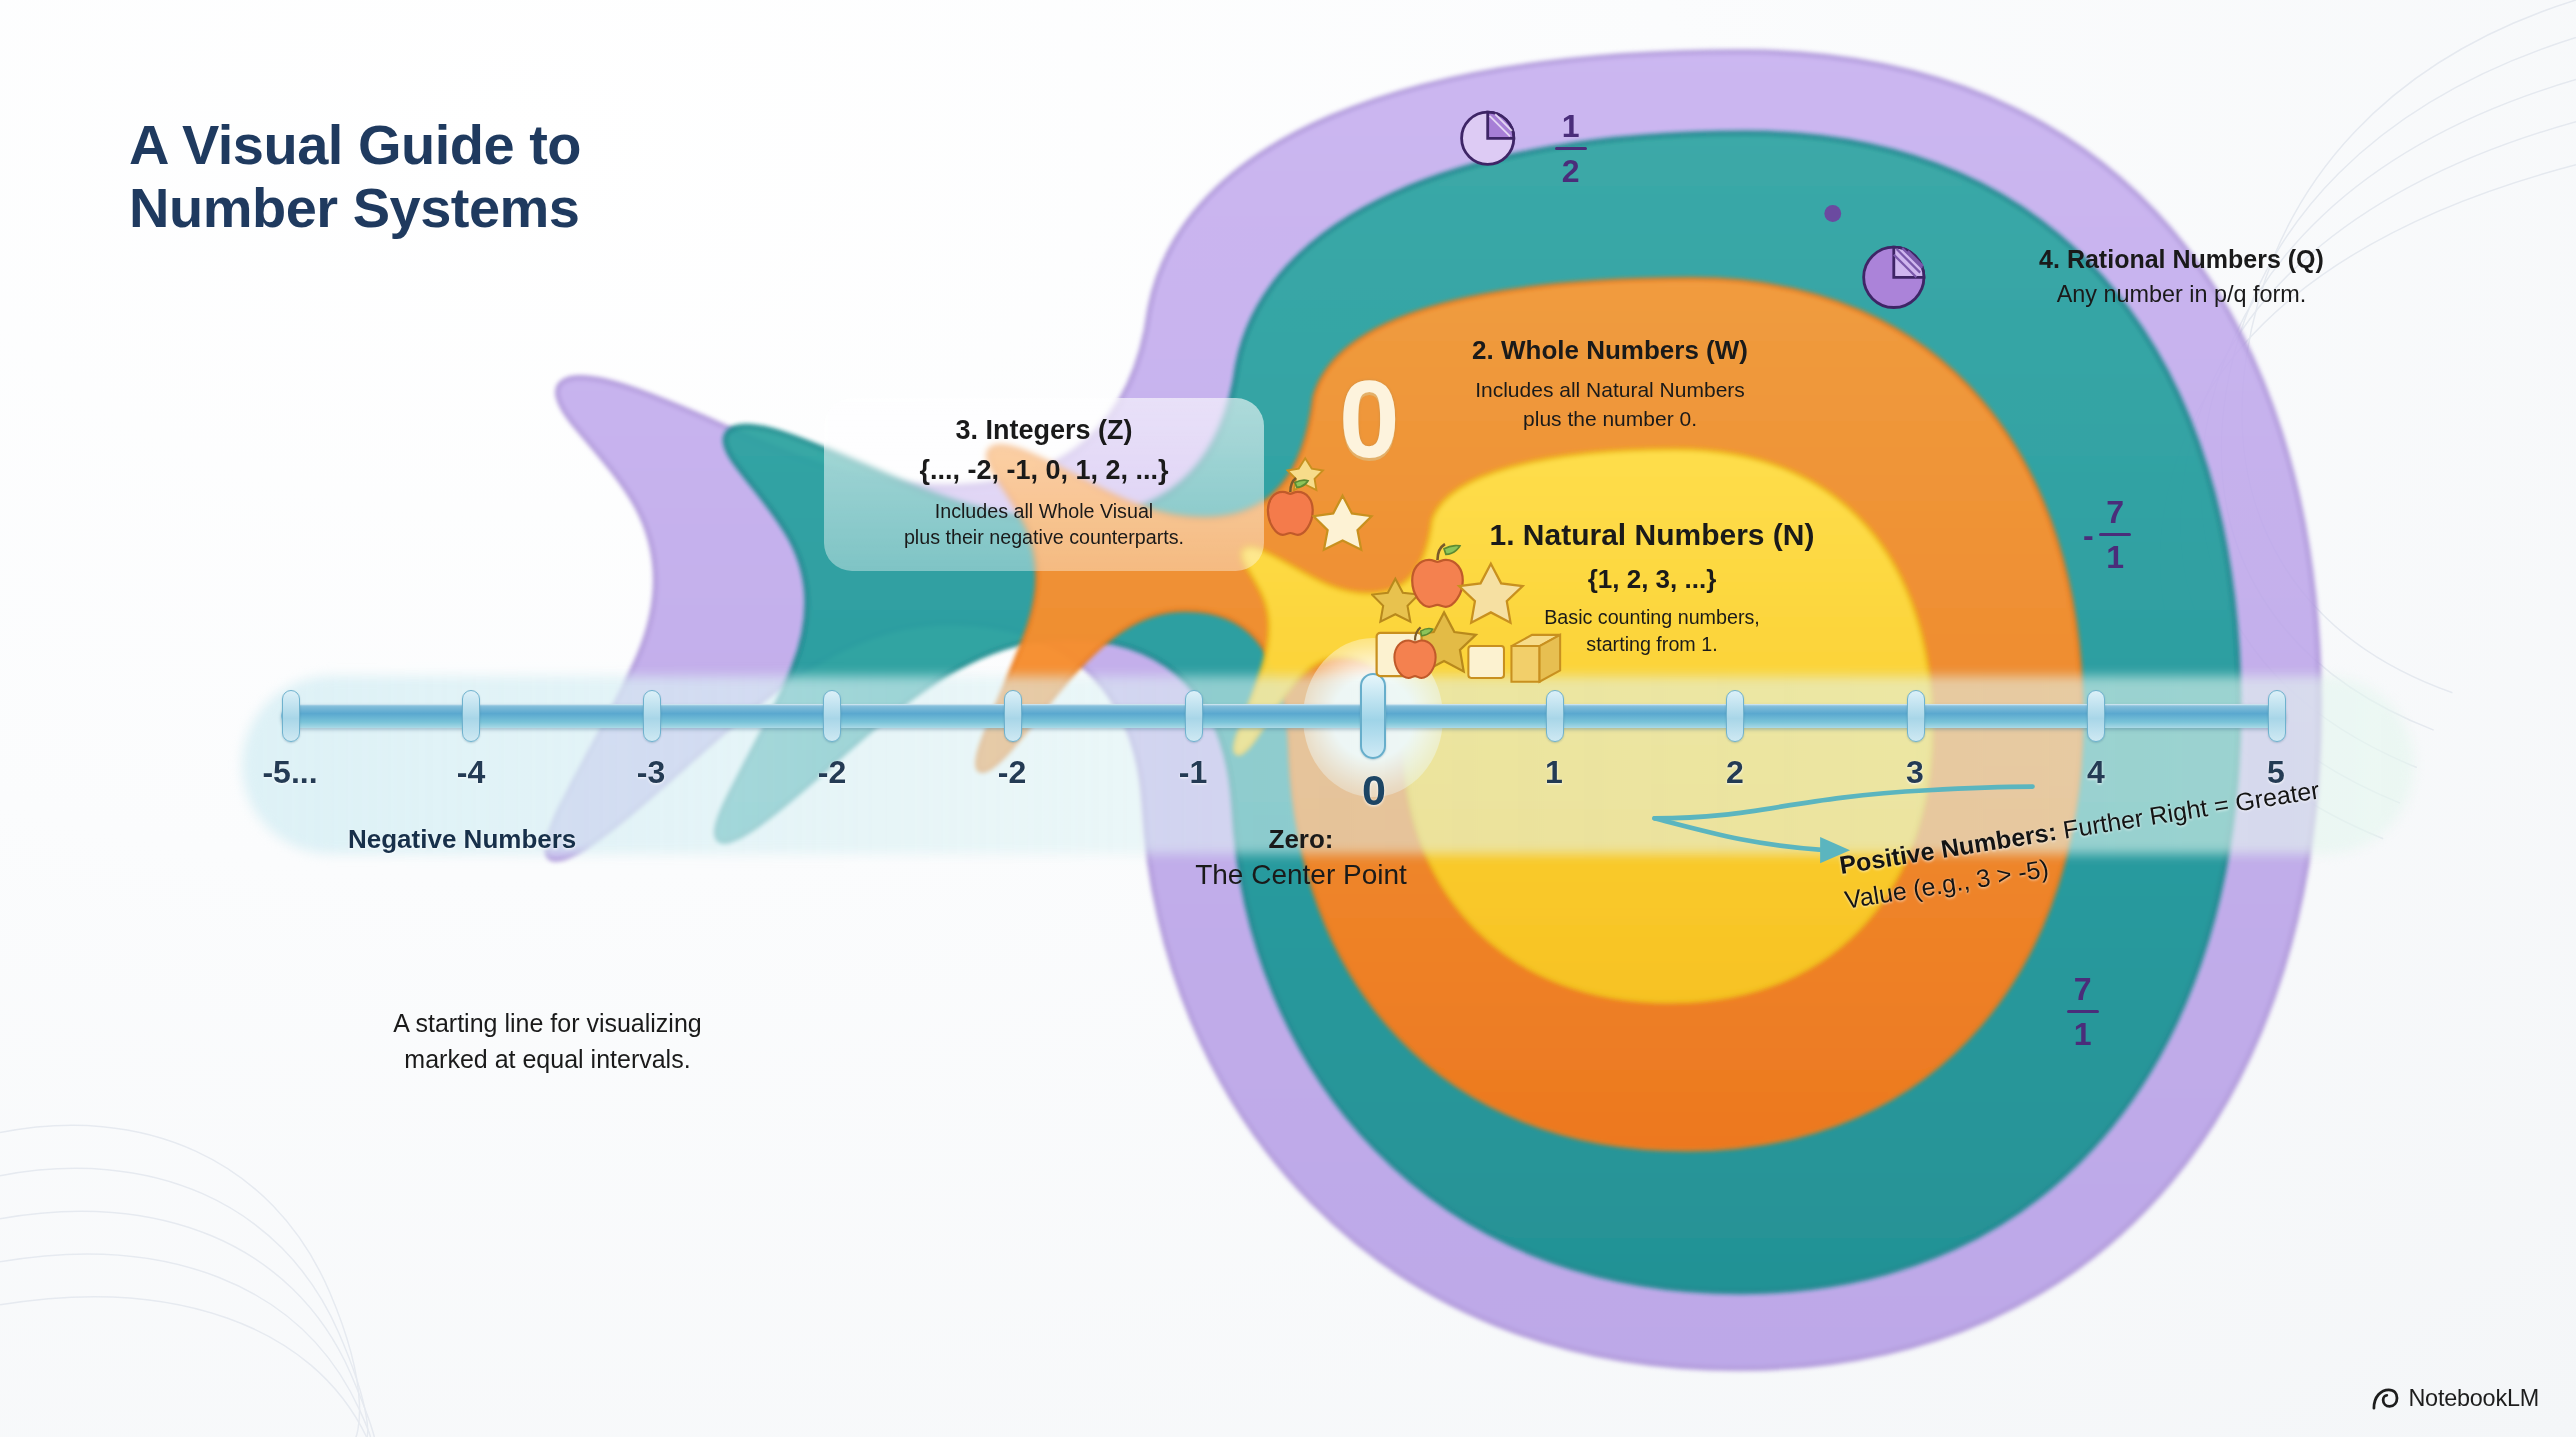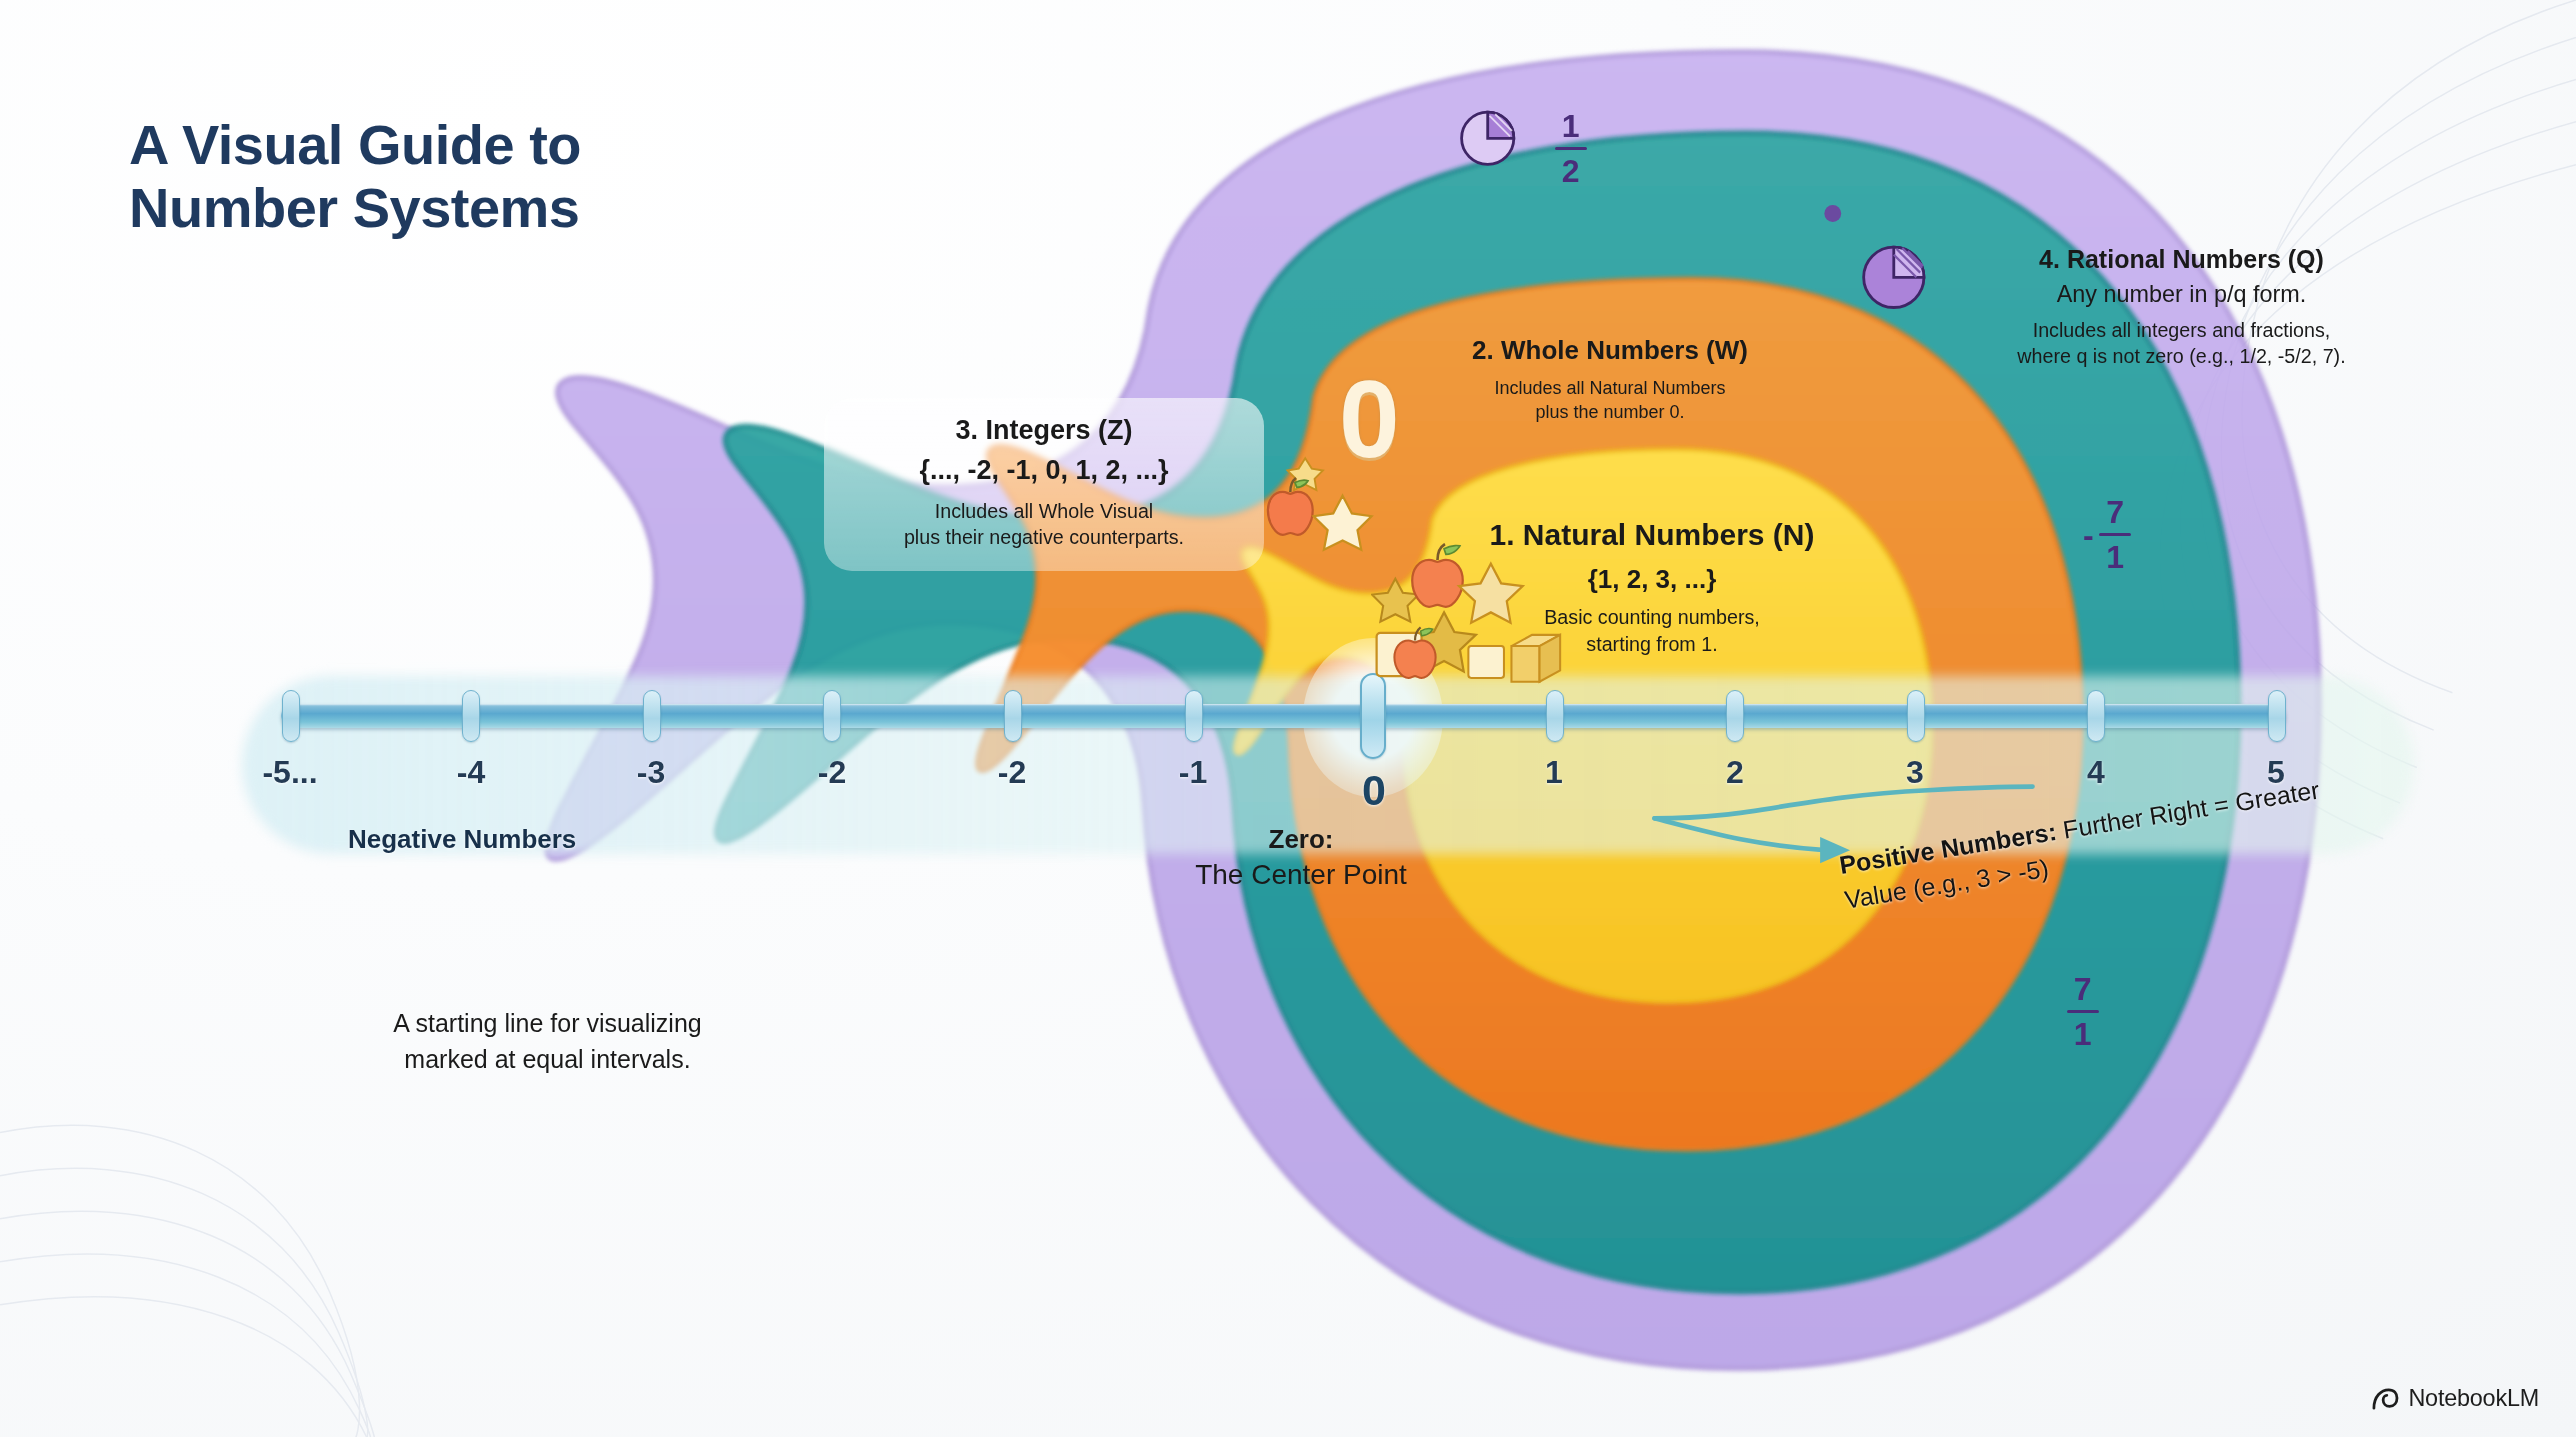"Includes all integers and fractions," div.l2 { html: <div> <div>Includes all integers and fractions,</div> <div>where q is not zero (e.g., 1/2, -5/2, 7).</div> </div> -> none }
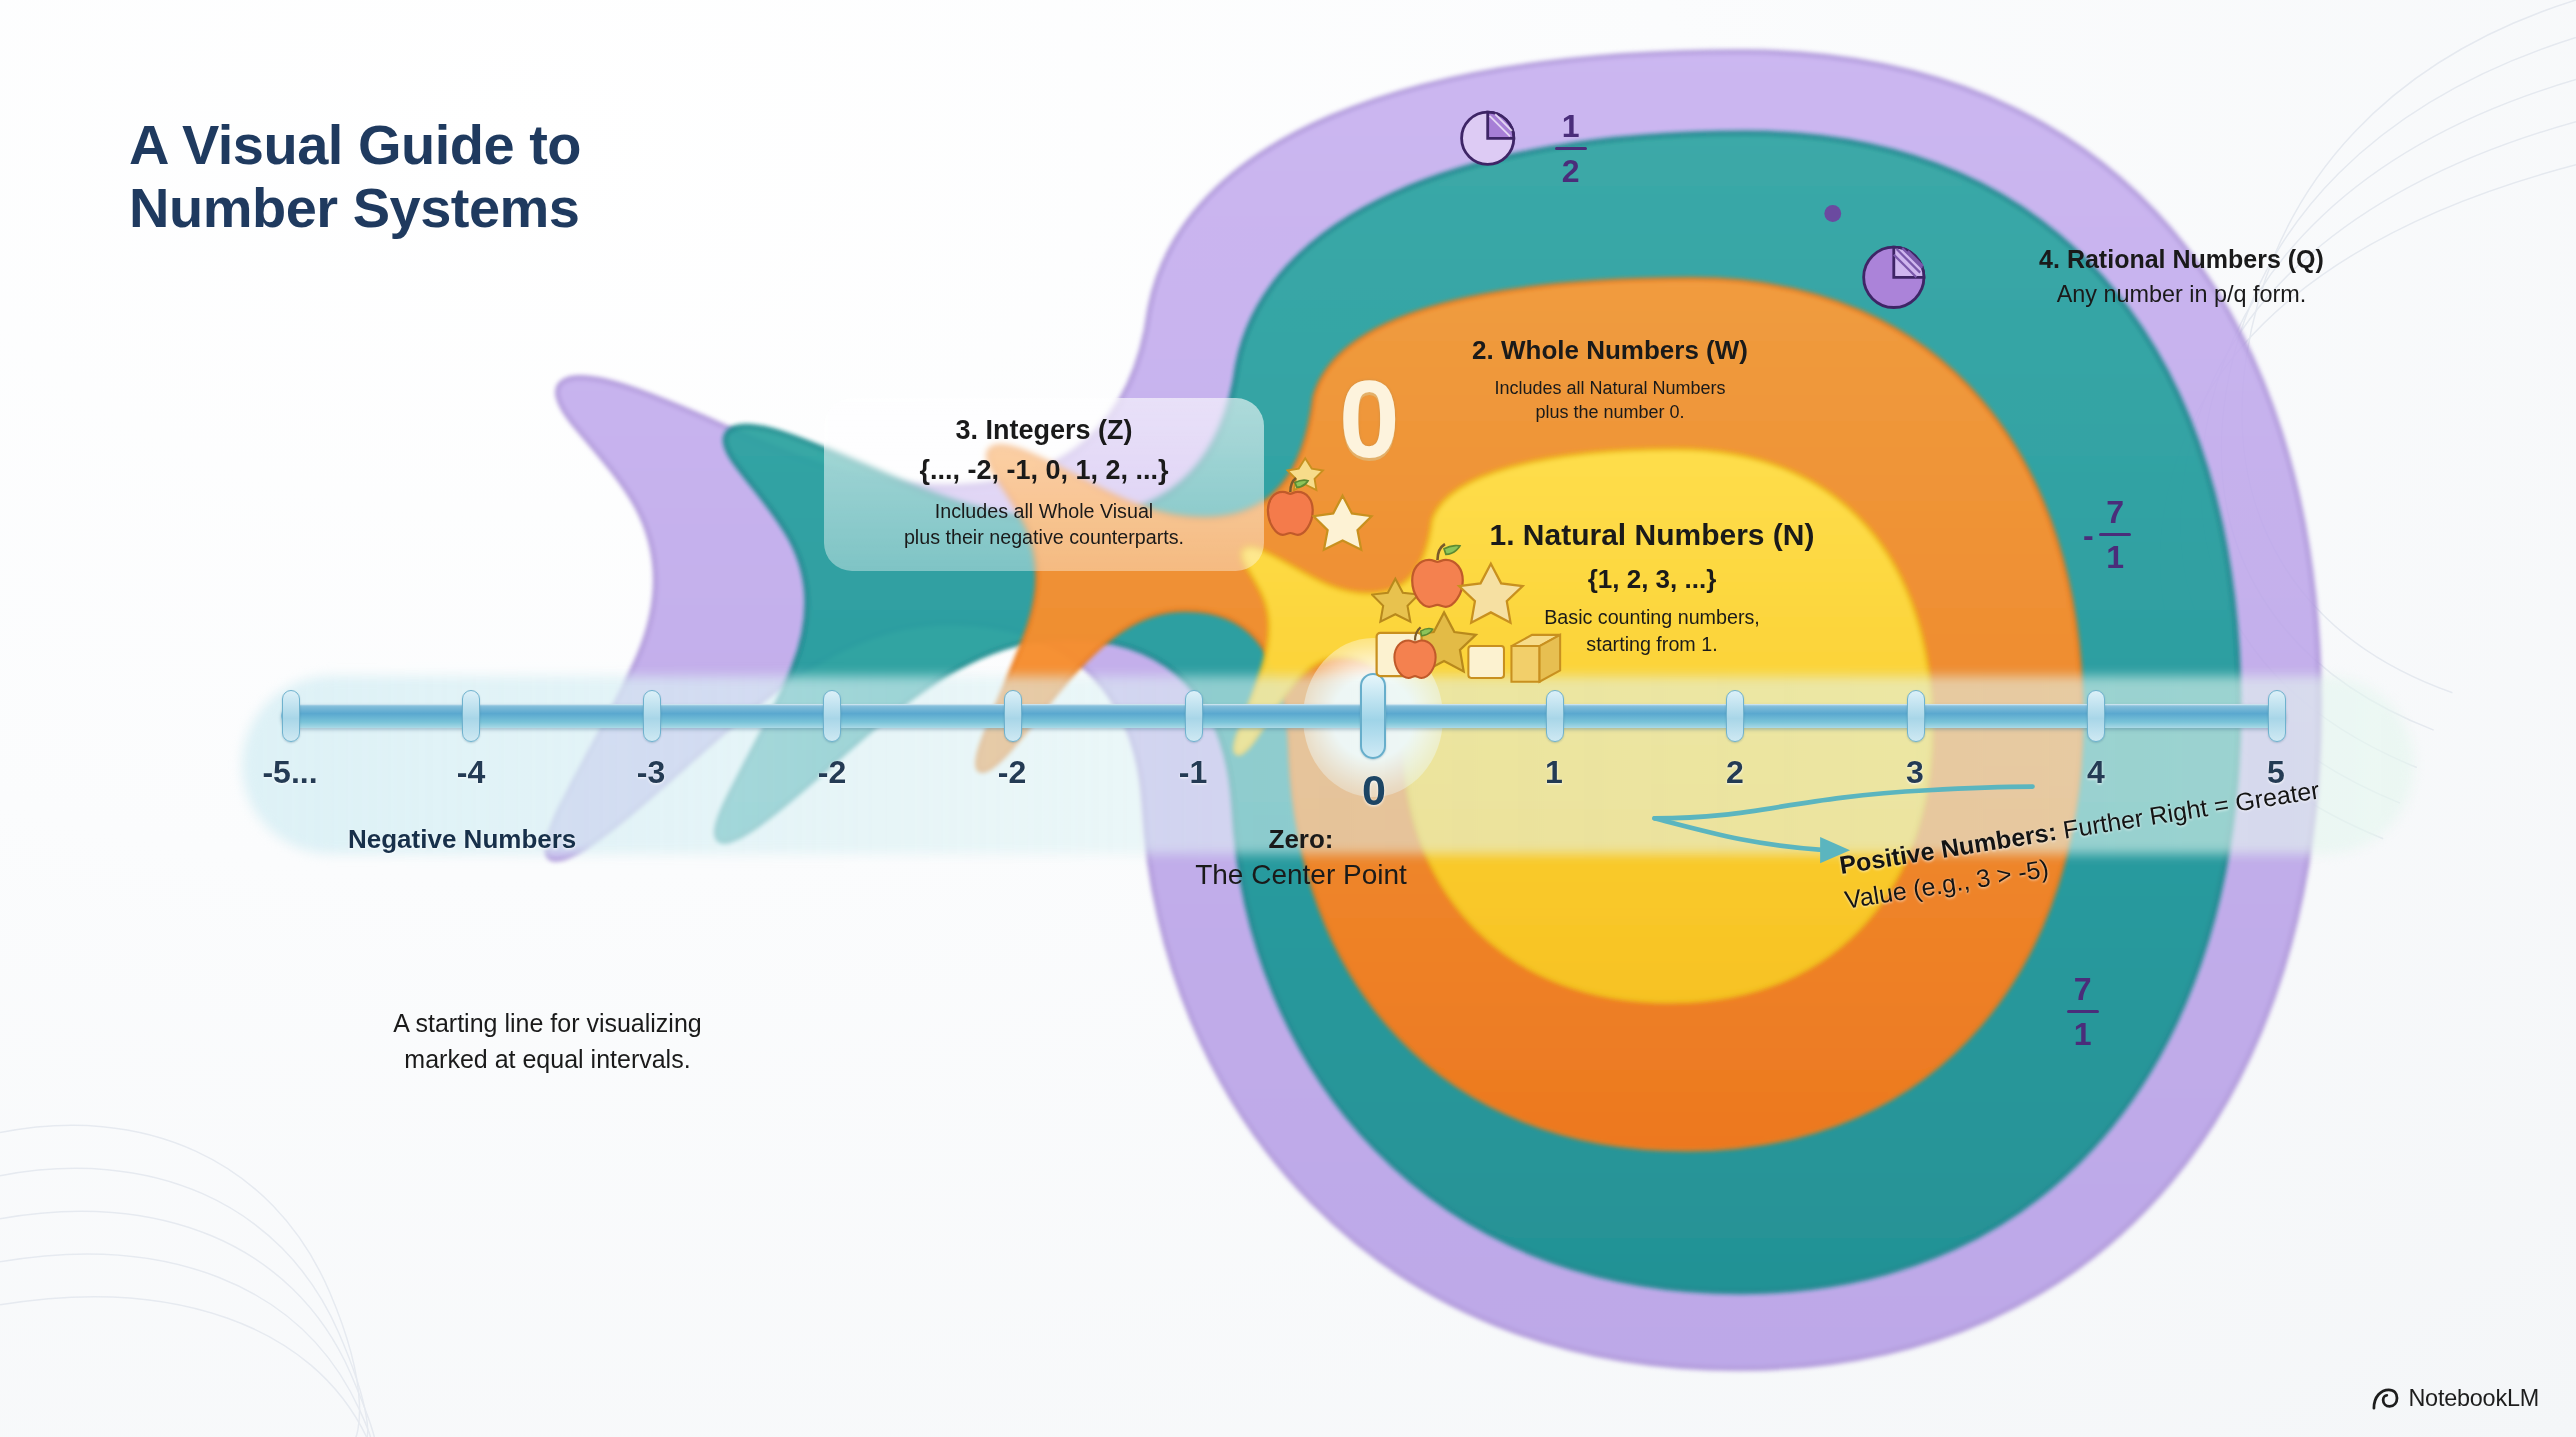"Includes all Natural Numbers" .c-whole .l2 { font-size: 18px -> 21px }
